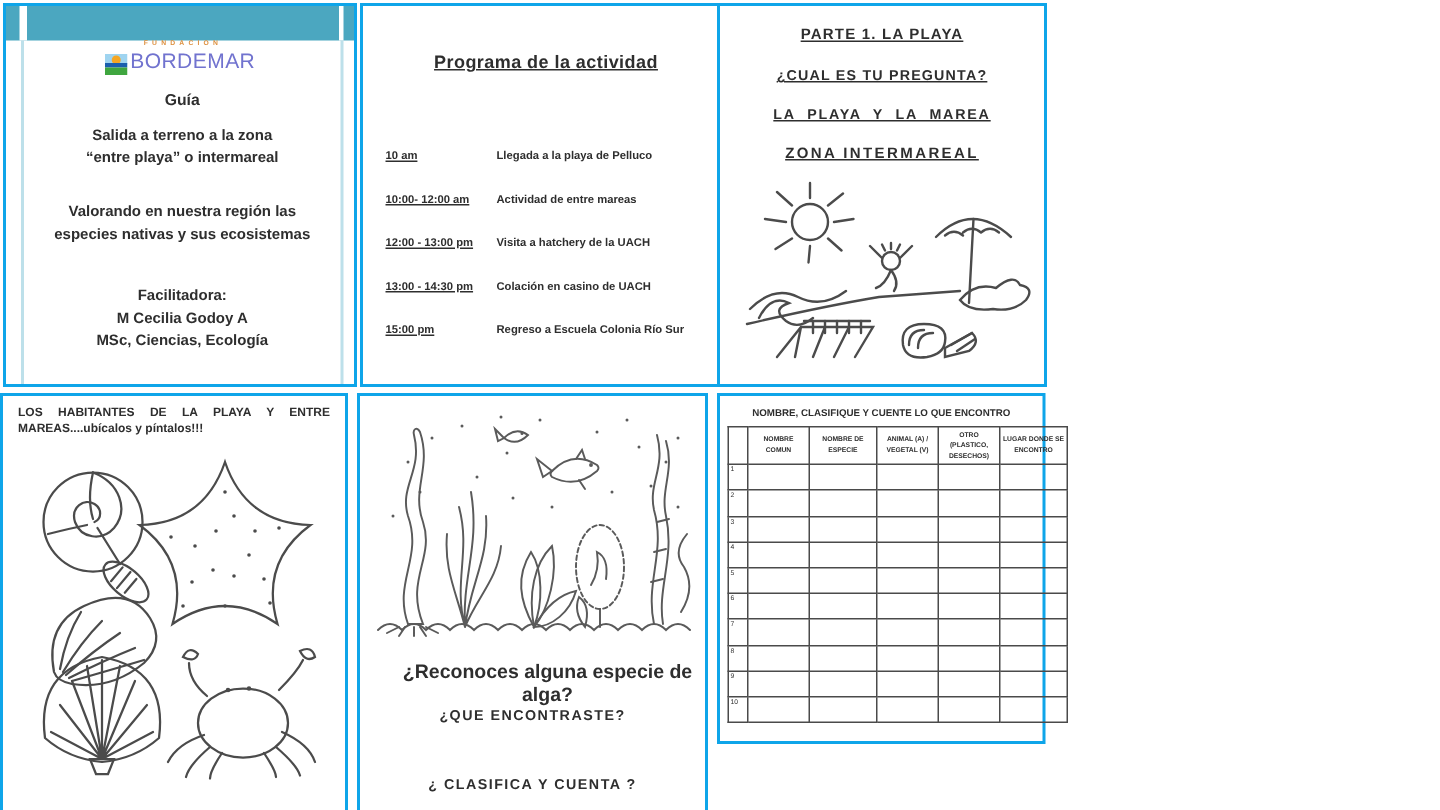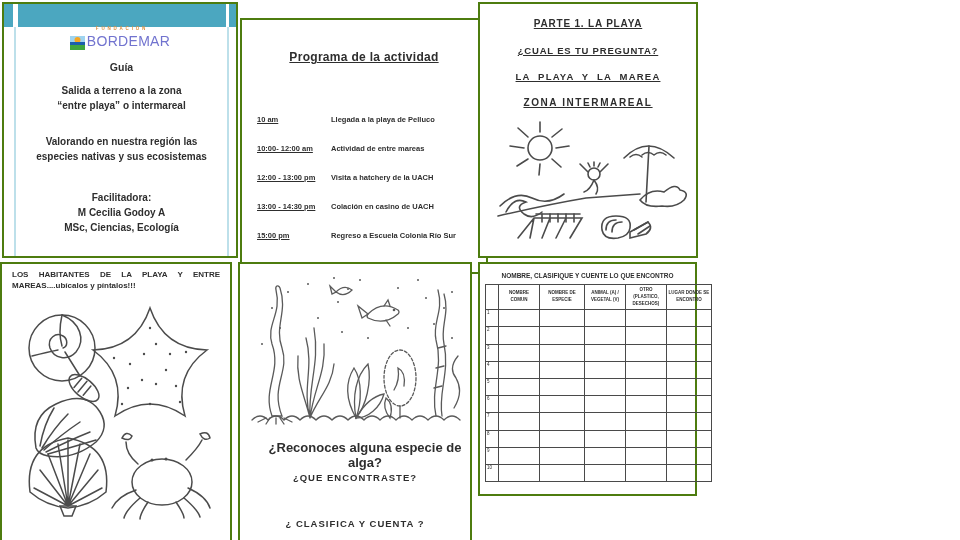"PARTE 1. LA PLAYA" .page { border: 2px solid #4d7c0f -> 2px solid #0ea5e9 }
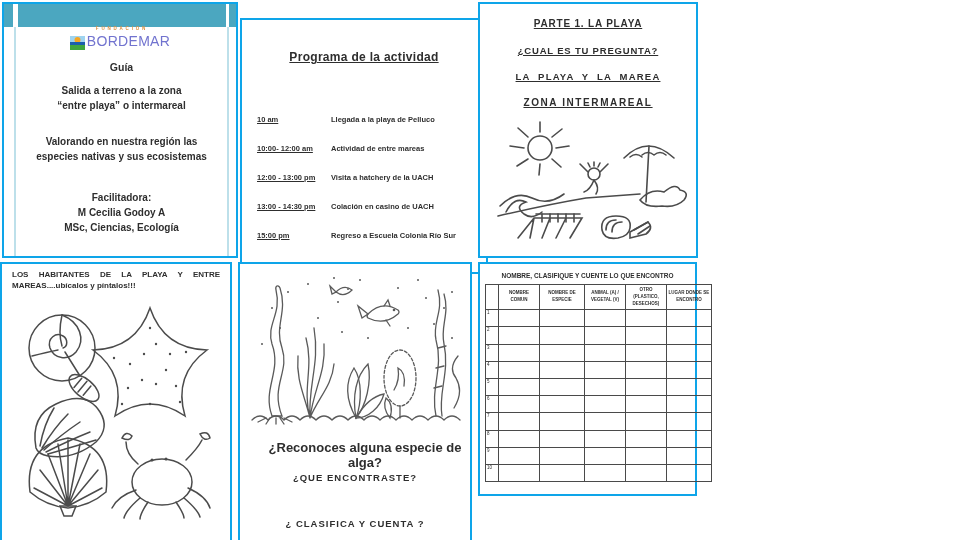"Programa de la actividad" #page-program { top: 18px -> 2px }
